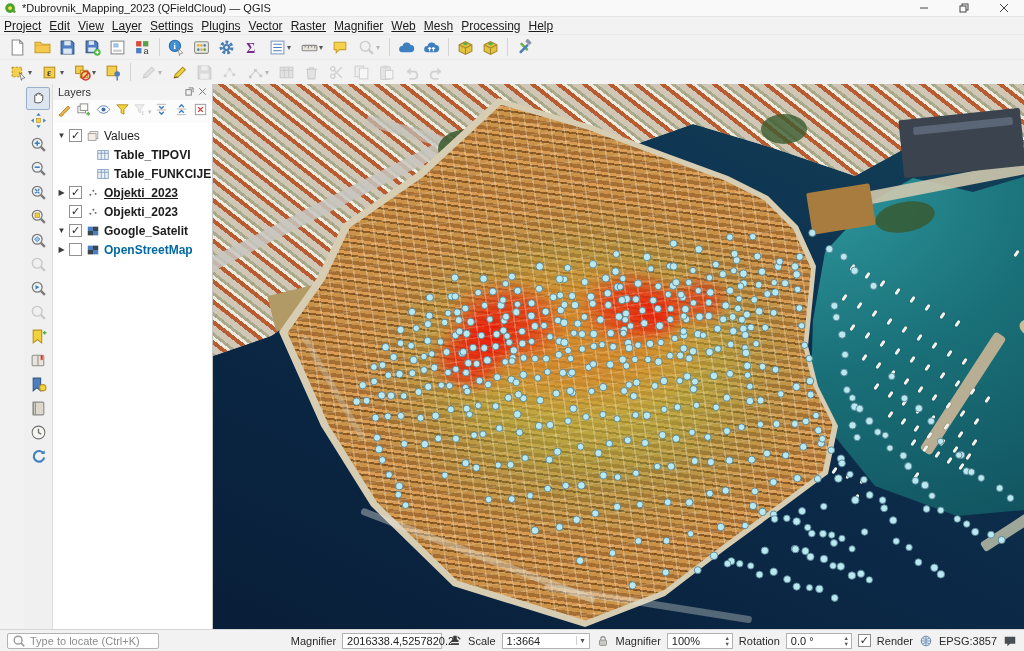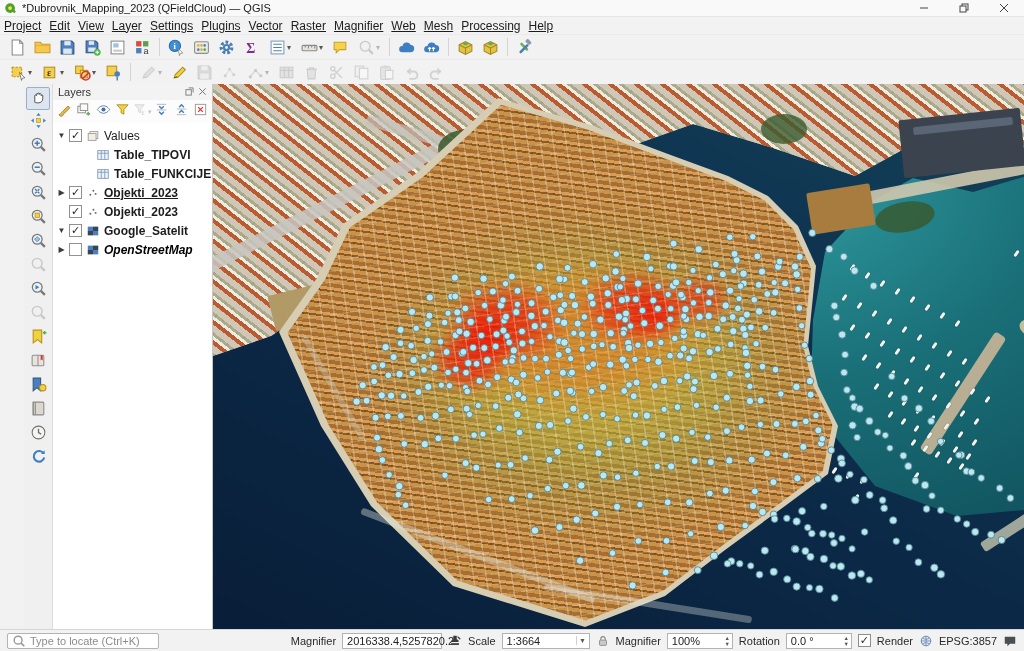"OpenStreetMap" .lbl-muted { color: #000000 -> #0369a1; font-style: italic -> none }
